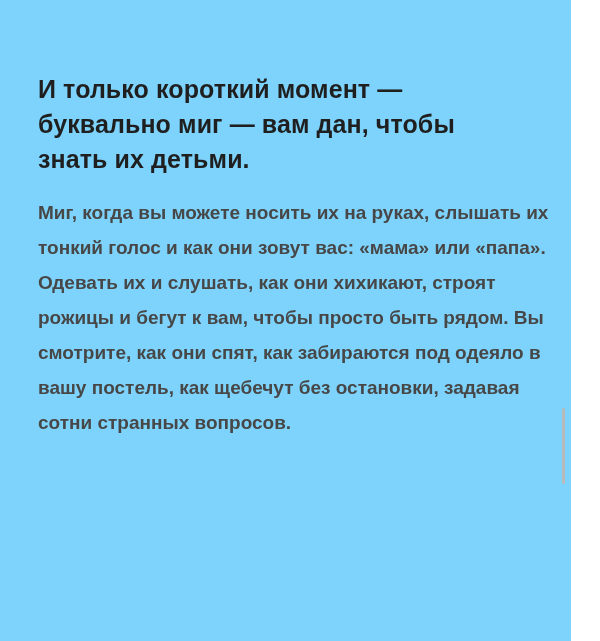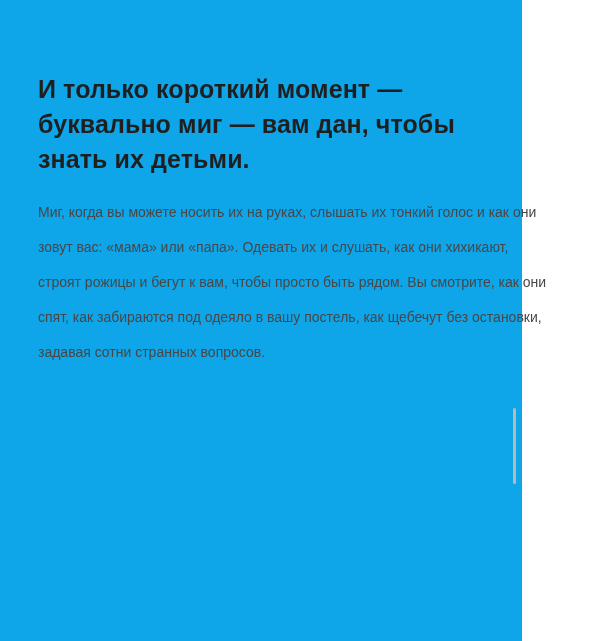"И только короткий момент —" .page { background: #0ea5e9 -> #7dd3fc; width: 522px -> 571px }
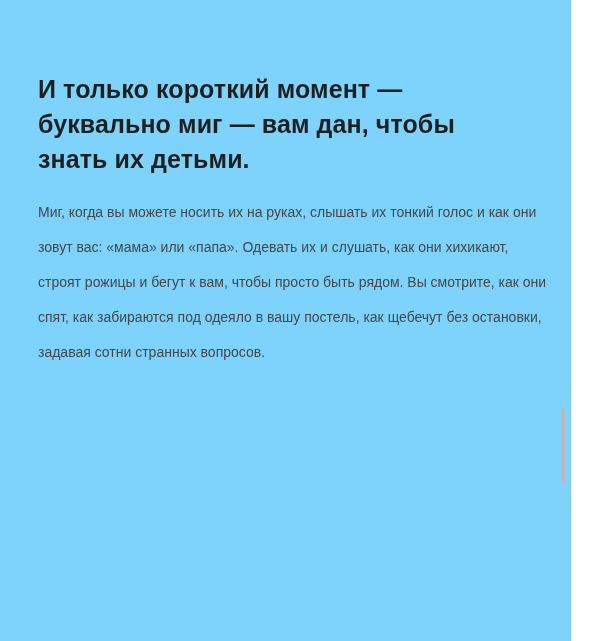"Миг, когда вы можете носить" .article-body { font-size: 14px -> 19px; font-weight: 400 -> 700 }
